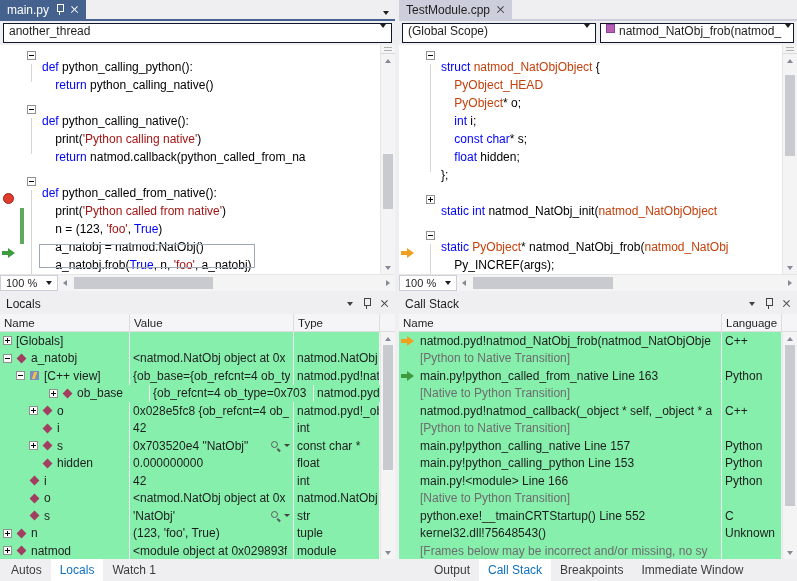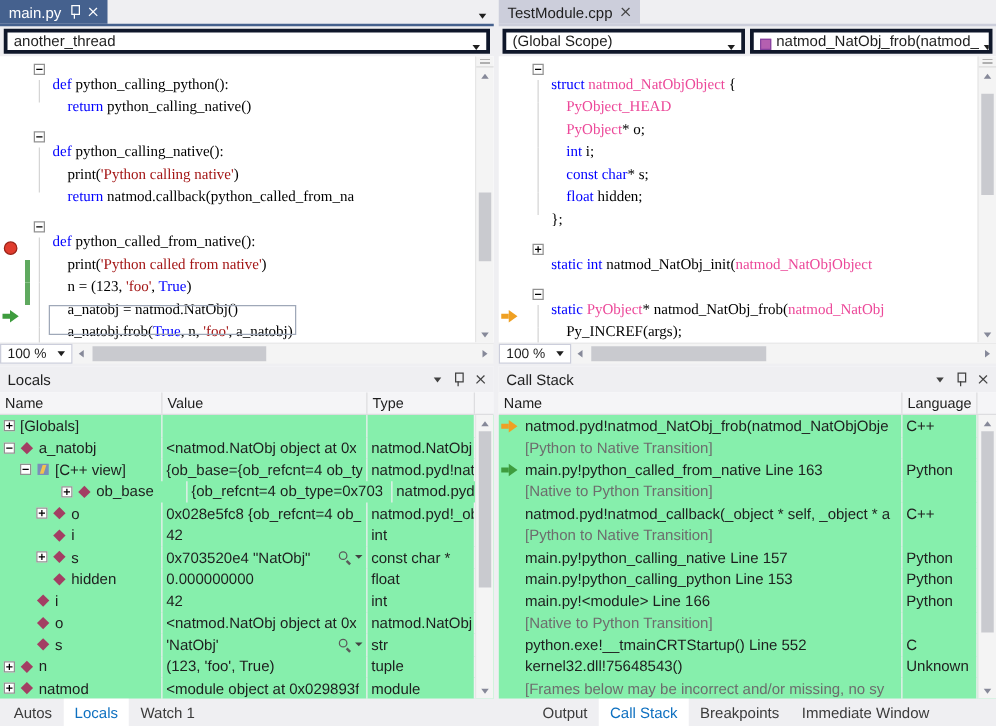"another_thread" .combo { align-items: flex-end -> flex-start; border: 3px solid #0f172a -> 1px solid #0f172a }
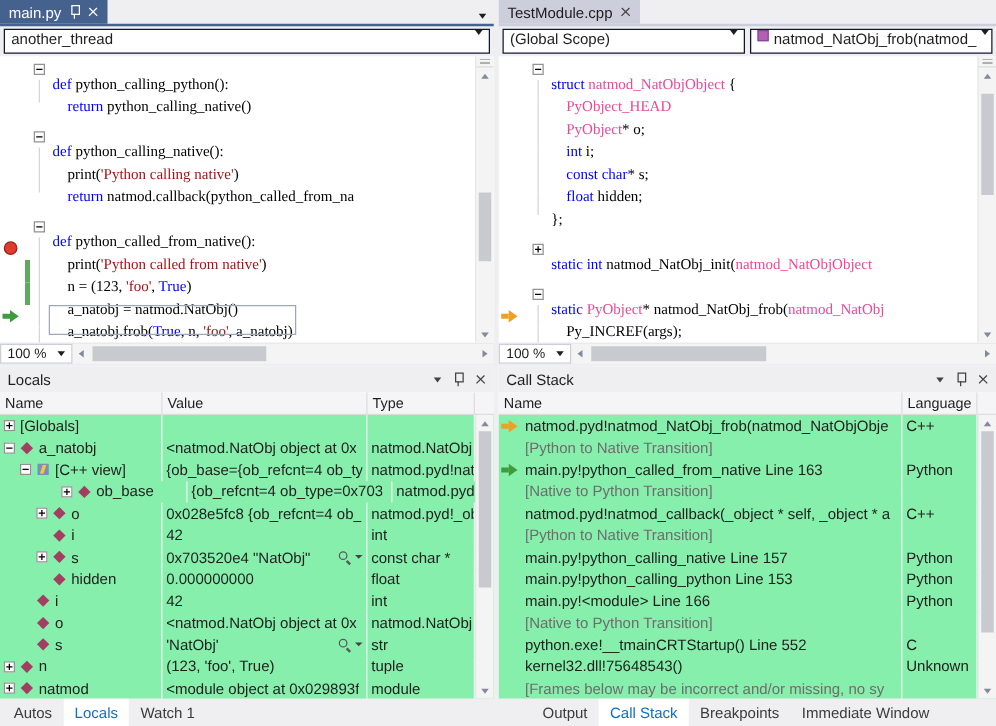"def python_calling_python():" .codespan { font-family: Liberation Serif, serif -> Liberation Sans, sans-serif }
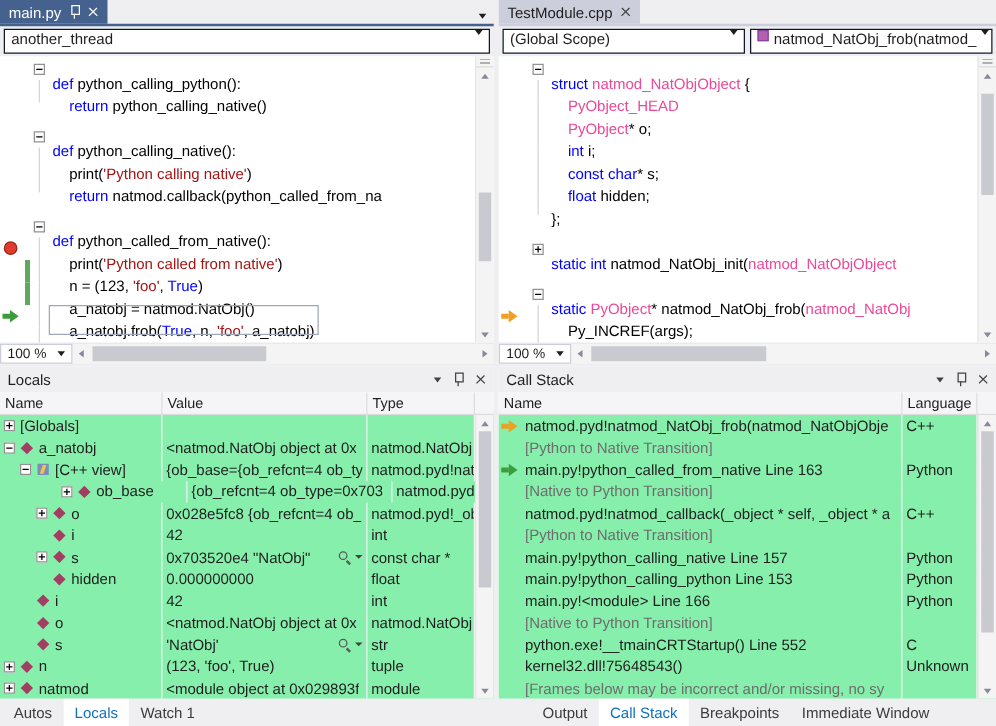"natmod_NatObjObject" .tk-type { color: #ec4899 -> #c2410c }
